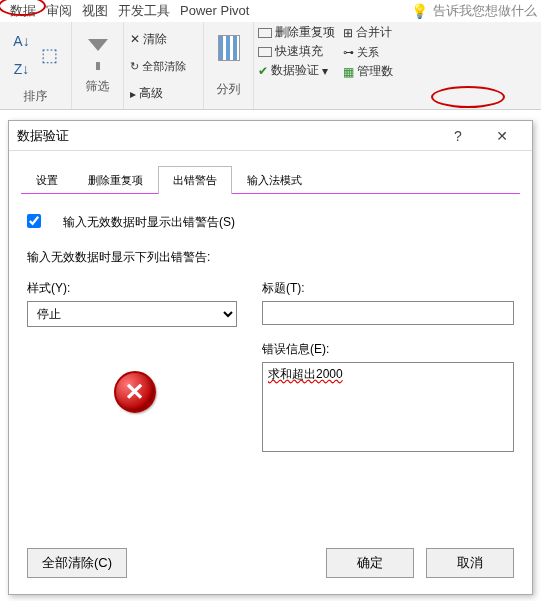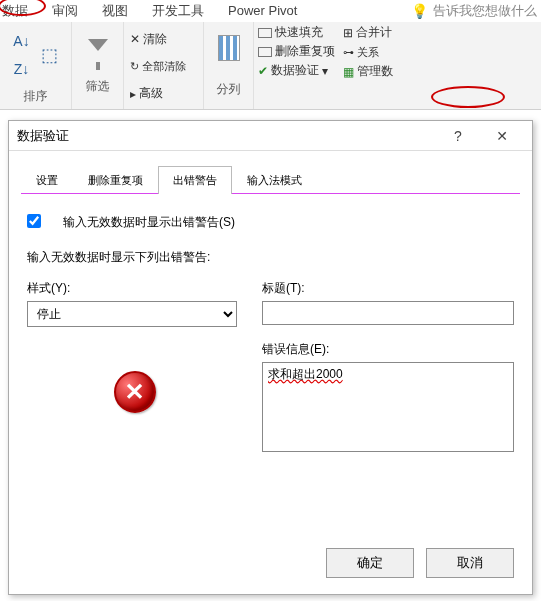"数据" .ribbon-tabs { gap: 24px -> 10px; padding-left: 2px -> 10px }
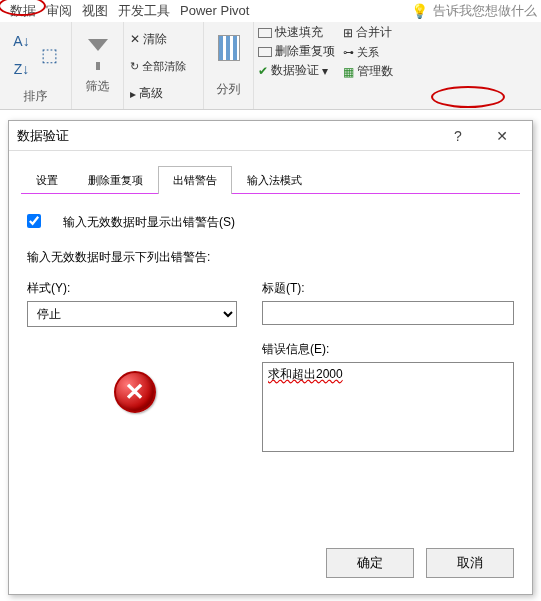"快速填充" div.btn-item { order: before "删除重复项" -> after "删除重复项" }
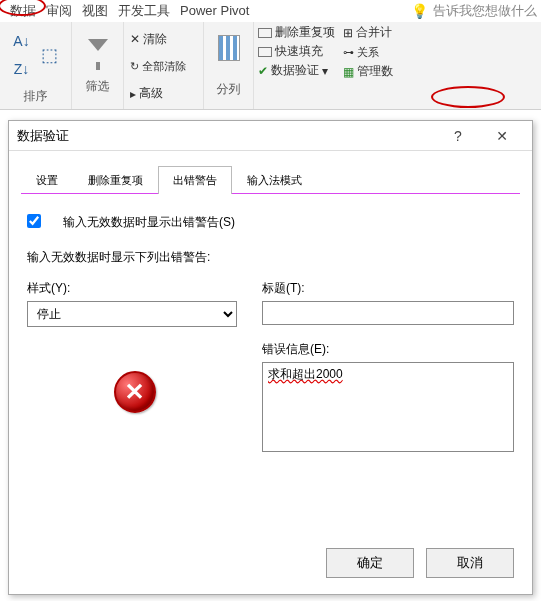"全部清除(C)" button.dlg-btn { html: none -> <button>全部清除(C)</button> }
